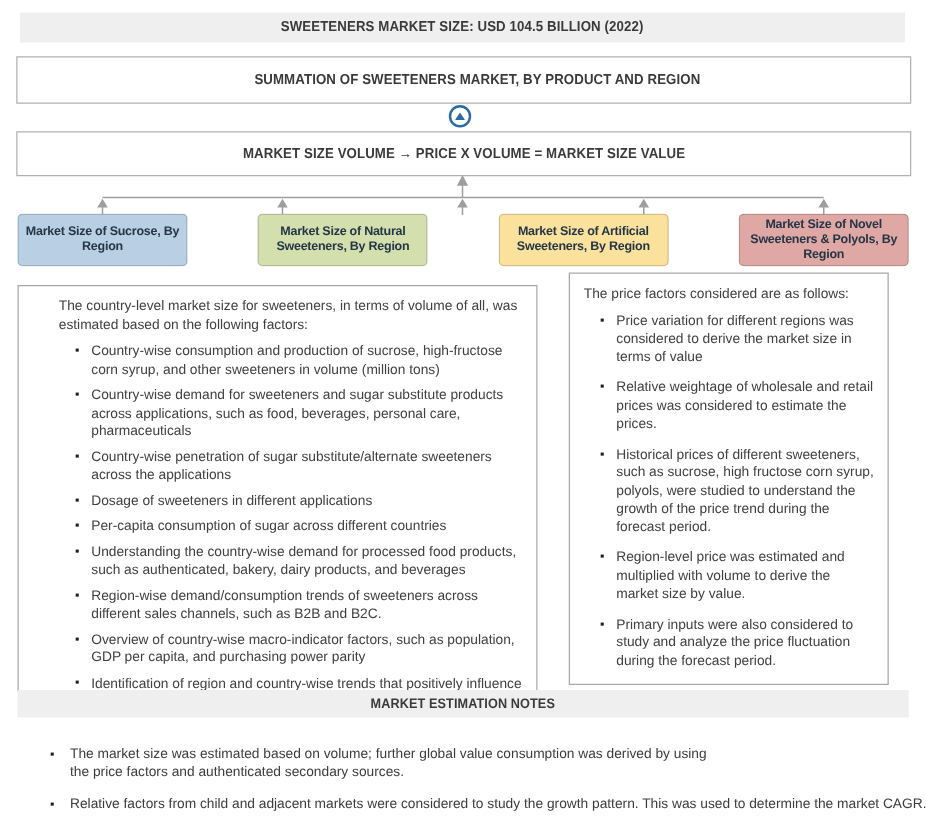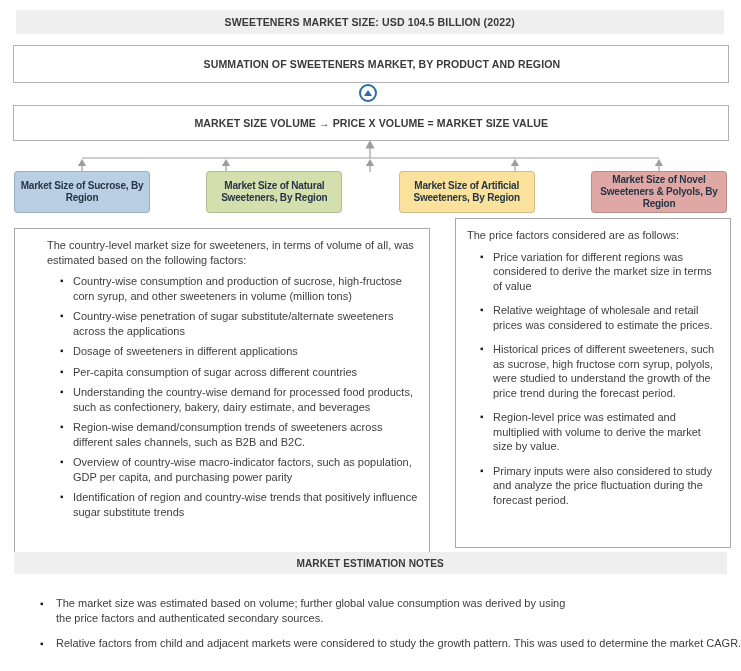"The price factors considered are" div.abs { width: 276px -> 256px }
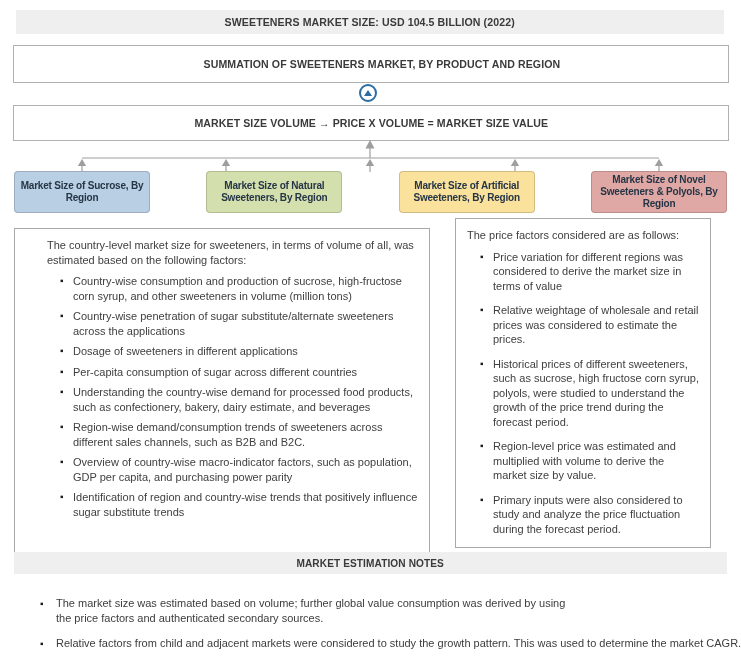"Country-wise demand for sweeteners and" li { html: none -> <li>Country-wise demand for sweeteners and sugar substitute products across applications, such as food, beverages, personal care, pharmaceuticals</li> }
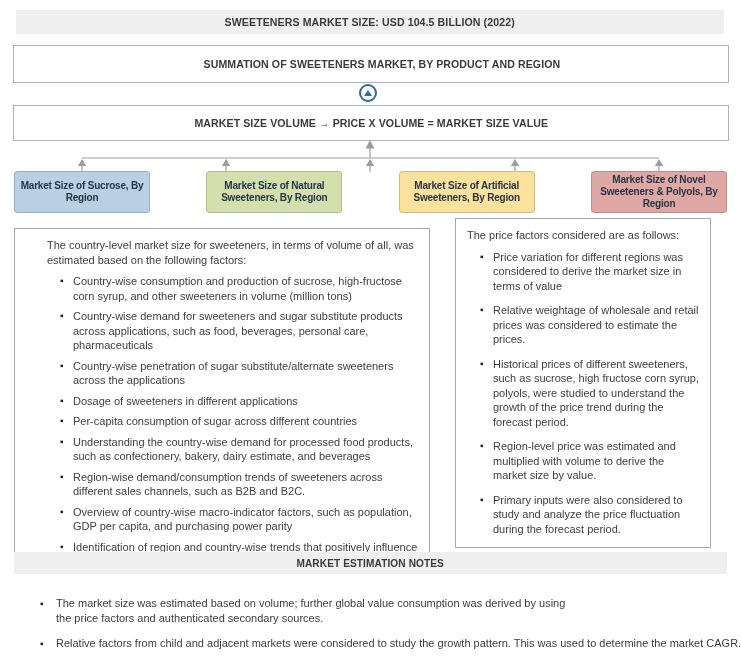"Understanding the country-wise demand" li { text: confectionery, bakery, dairy estimate -> authenticated, bakery, dairy products }
